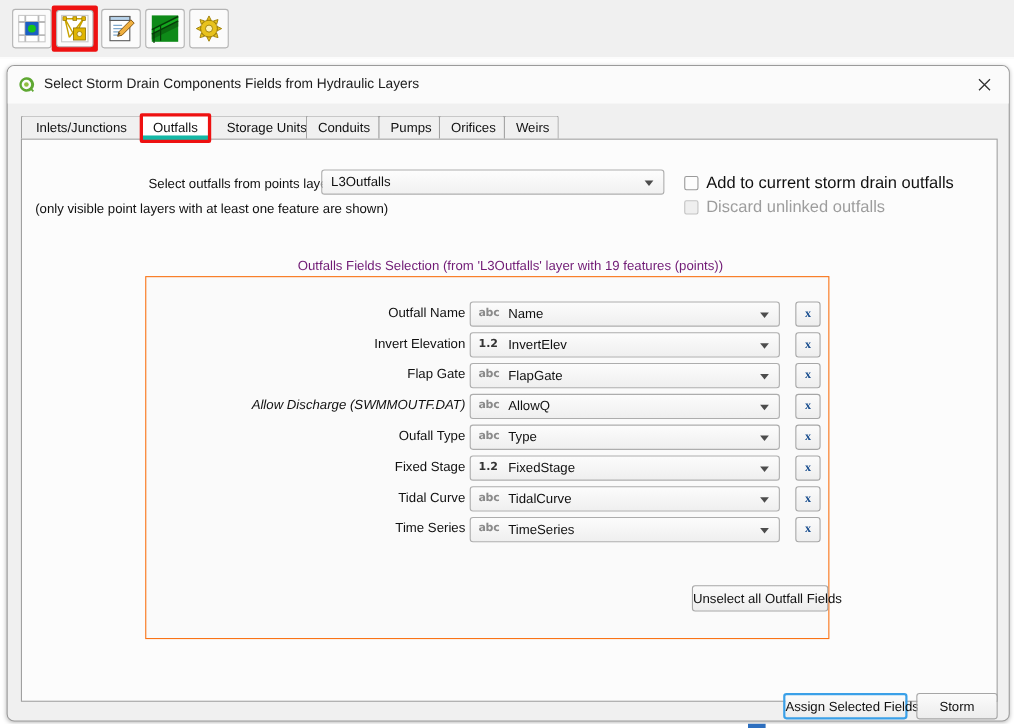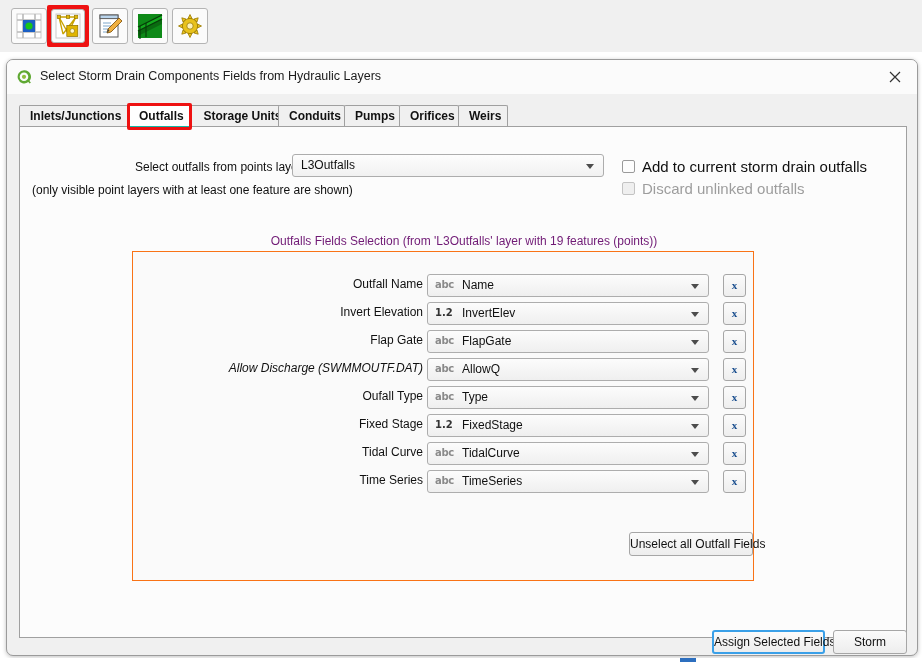"Inlets/Junctions" #tabstrip { font-weight: bold -> none }
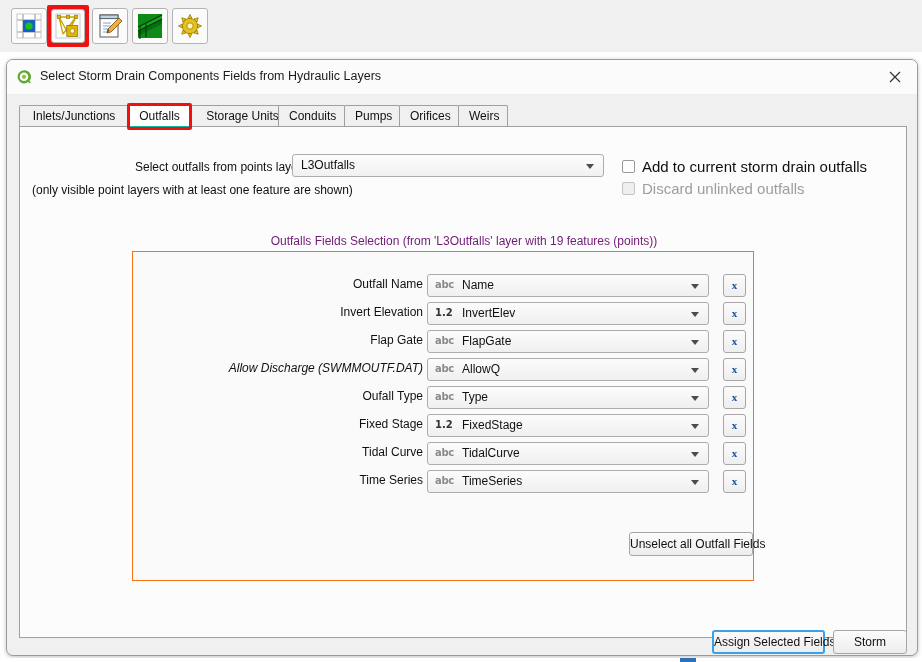"Outfalls" .tab.active { border-bottom: 2px solid #14b8a6 -> 5px solid #14b8a6 }
